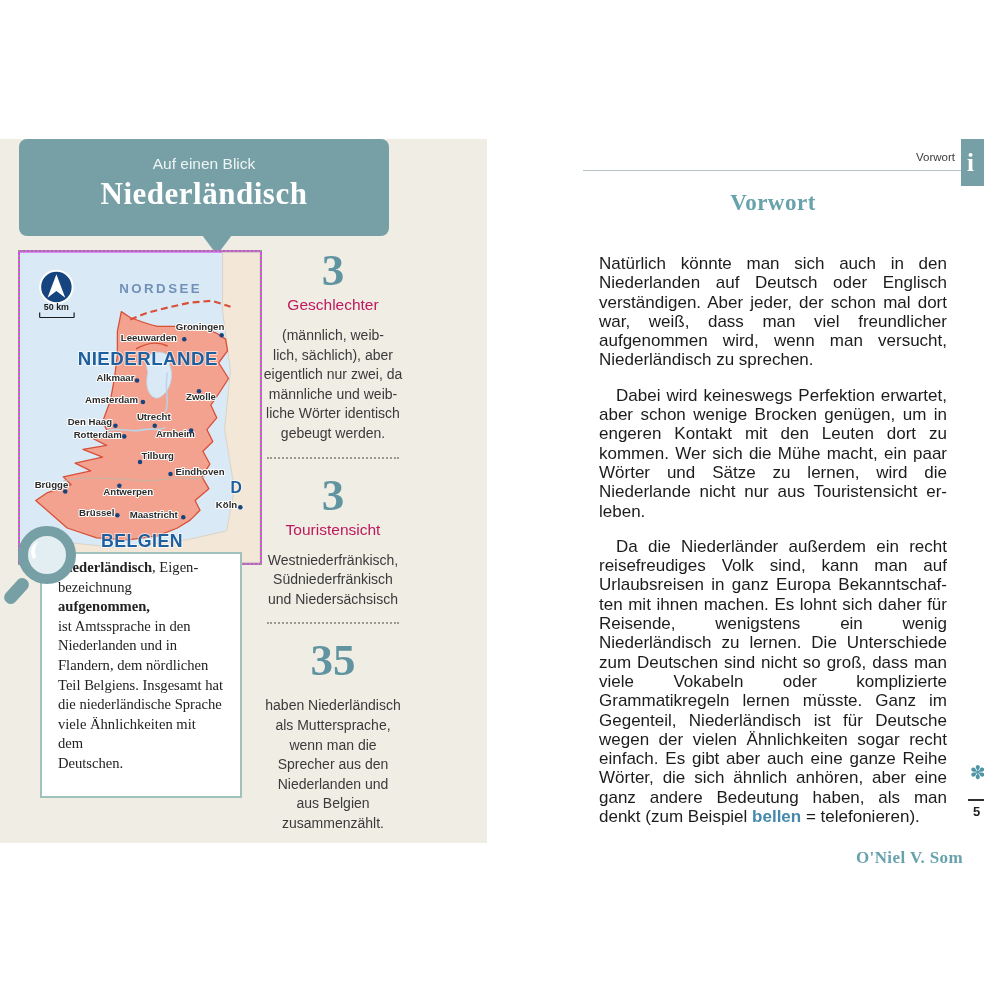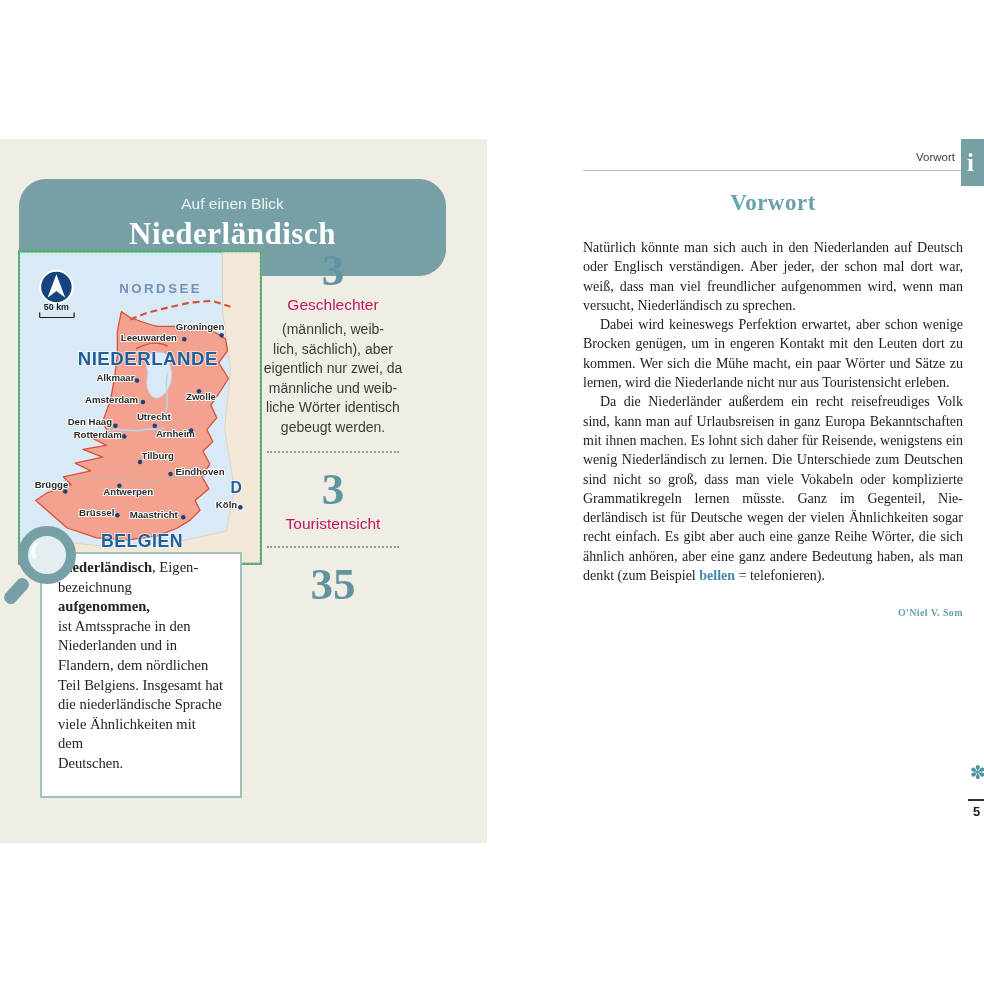"Auf einen Blick" #balloon { border-radius: 27px -> 8px; margin-top: 40px -> none; width: 427px -> 370px }
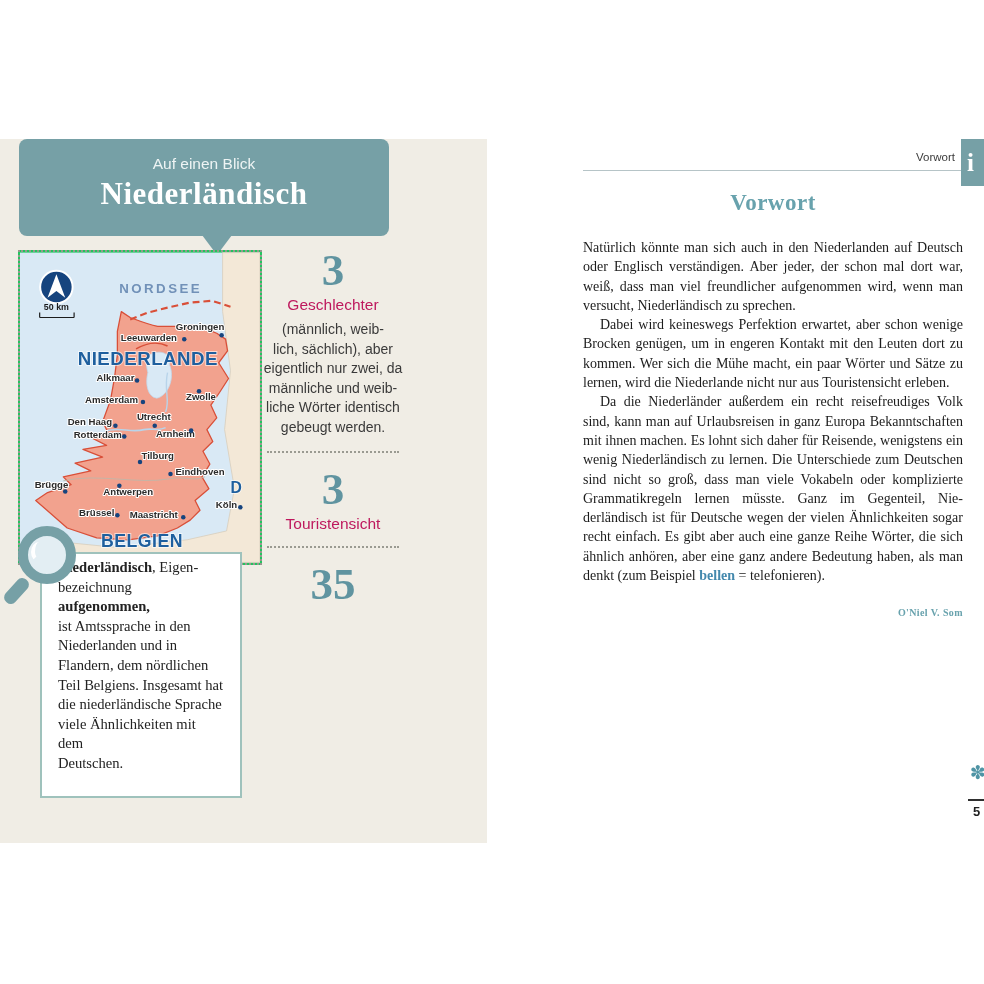"Natürlich könnte man sich auch" #body-col p { font-family: Liberation Serif, serif -> Liberation Sans, sans-serif; font-size: 14px -> 17px; margin: 0 -> 16px }
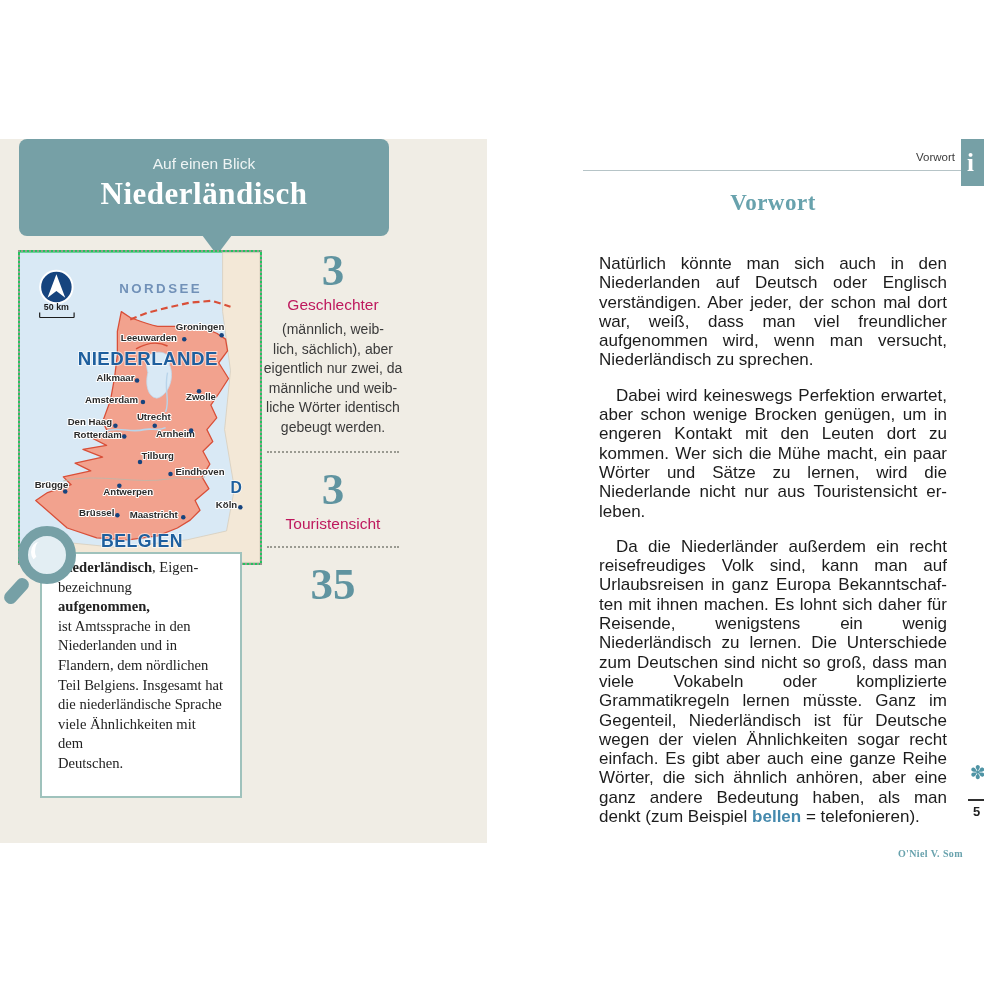"NORDSEE" #map-box { background: #22c55e -> #d946ef }
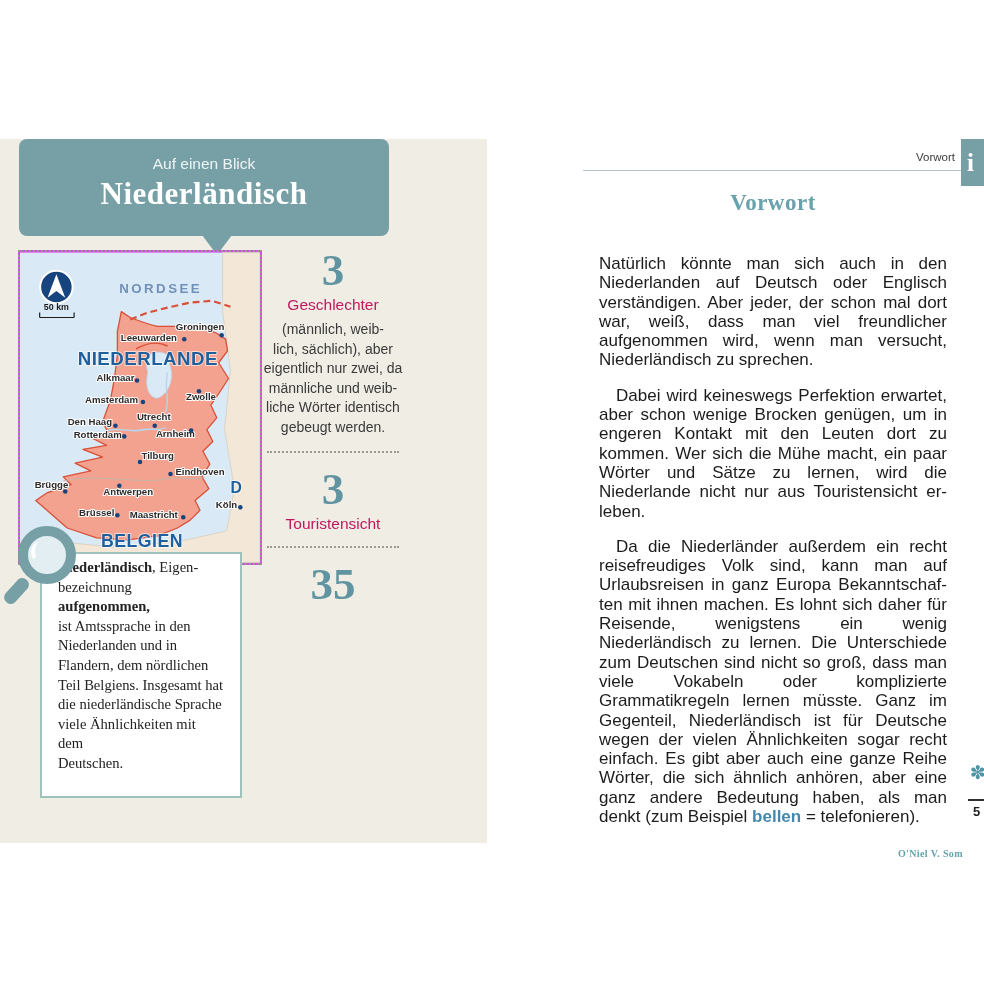"(männlich, weib-" .fact-text { margin-top: 6px -> 12px }
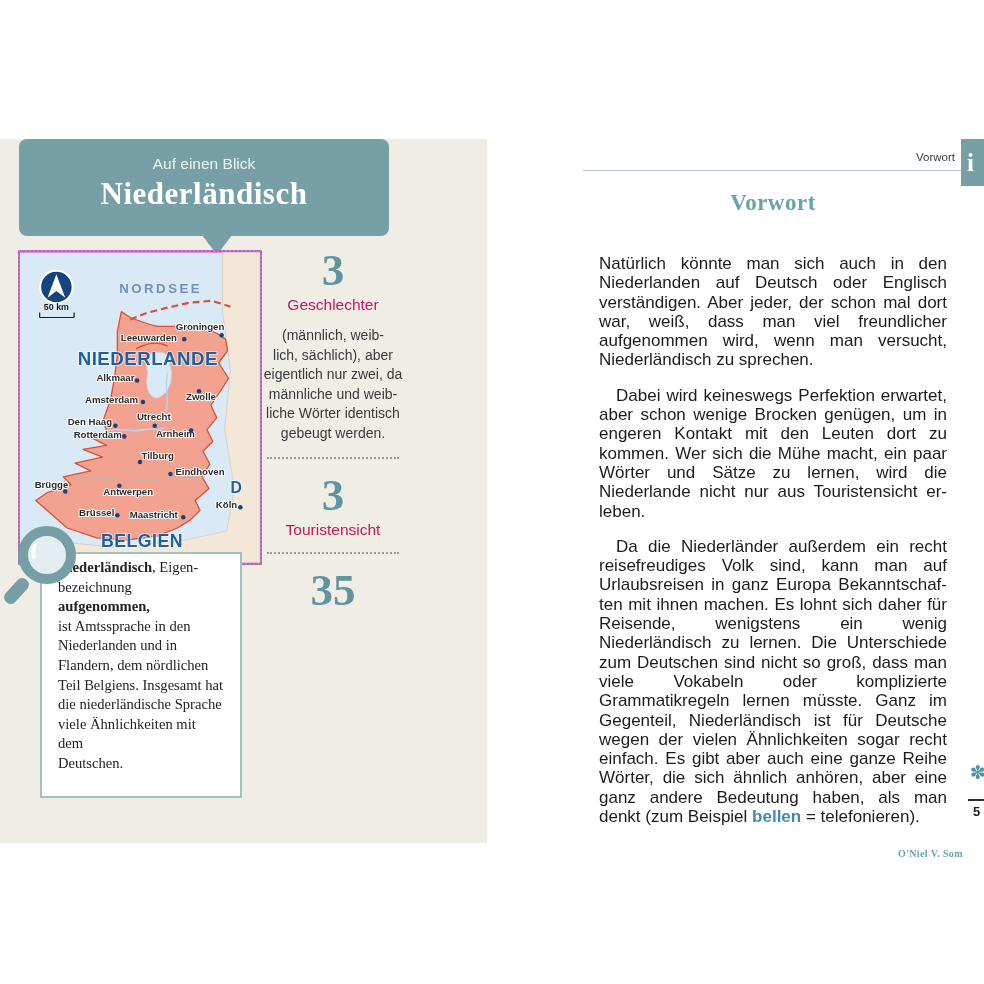"Westniederfränkisch," div.fact-text { html: none -> <div>Westniederfränkisch, Südniederfränkisch und Niedersächsisch</div> }
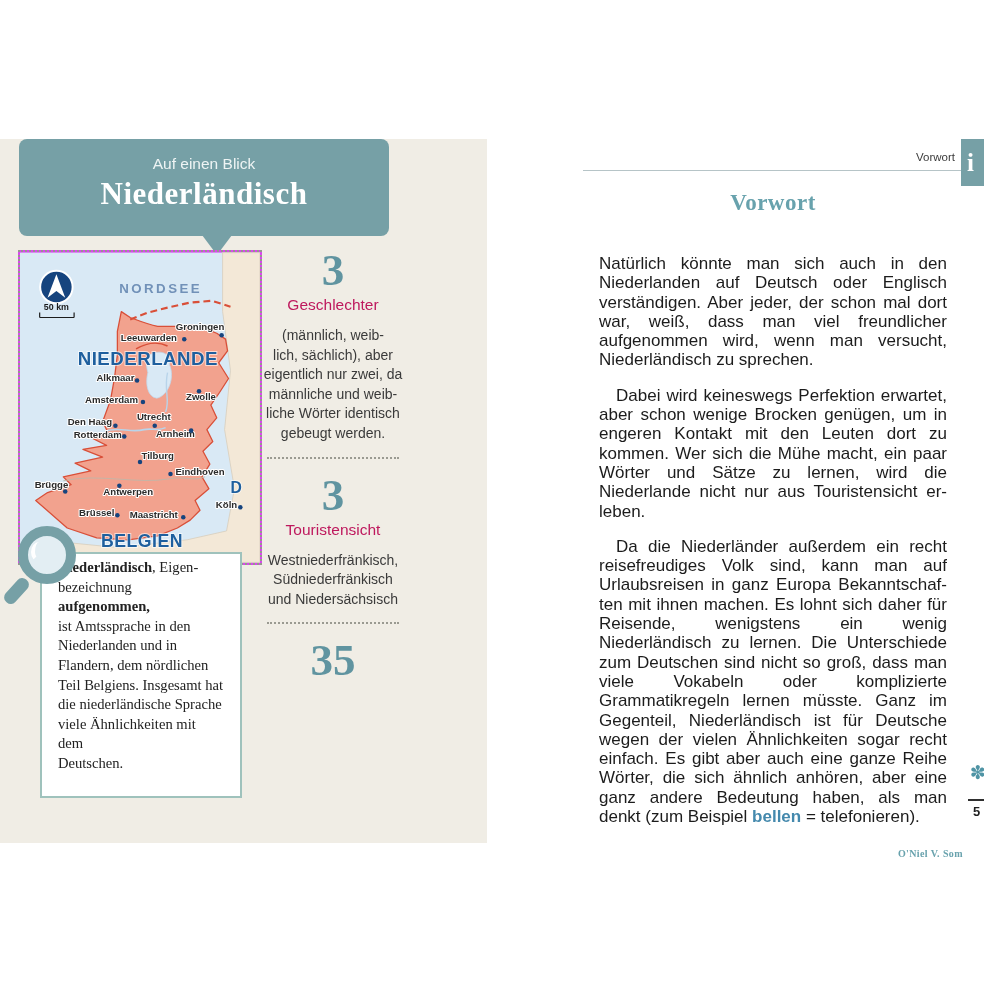"haben Niederländisch" div.fact-text { html: none -> <div>haben Niederländisch als Muttersprache, wenn man die Sprecher aus den Niederlanden und aus Belgien zusammenzählt.</div> }
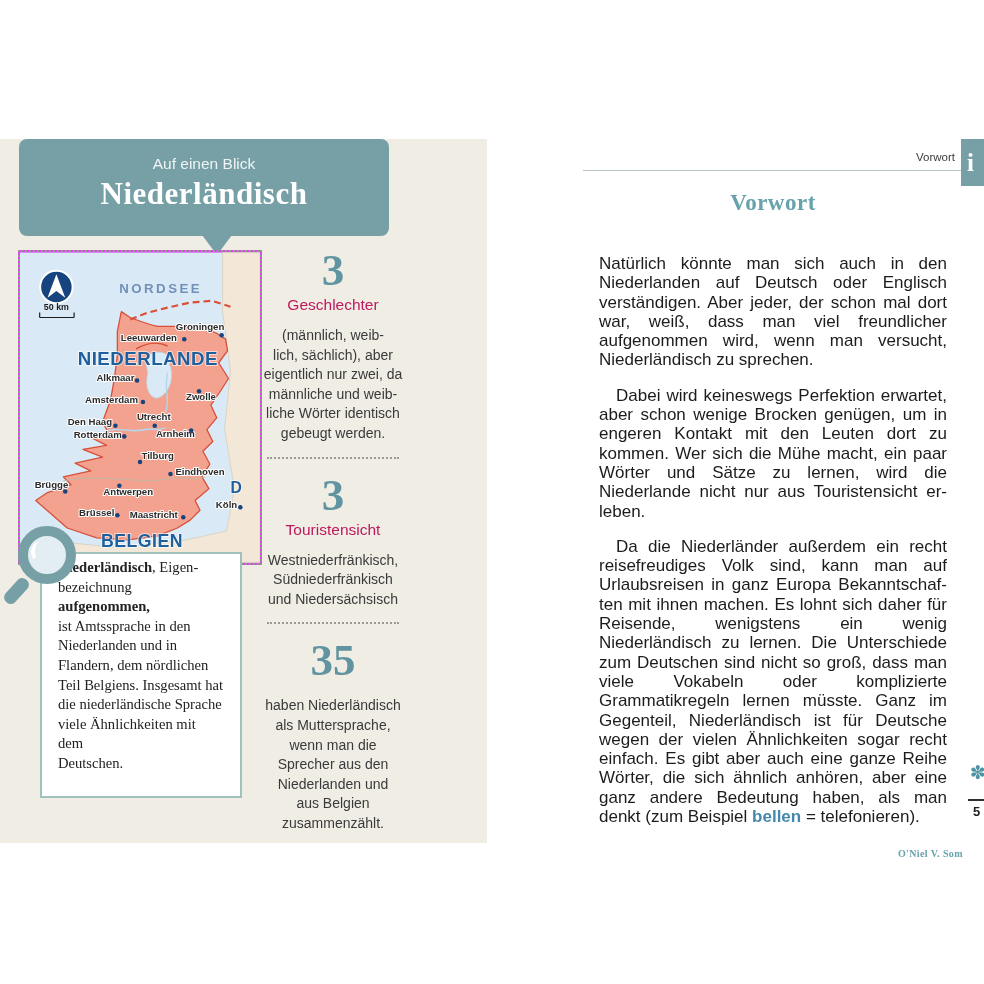"O'Niel V. Som" #signature { font-size: 10px -> 17px }
